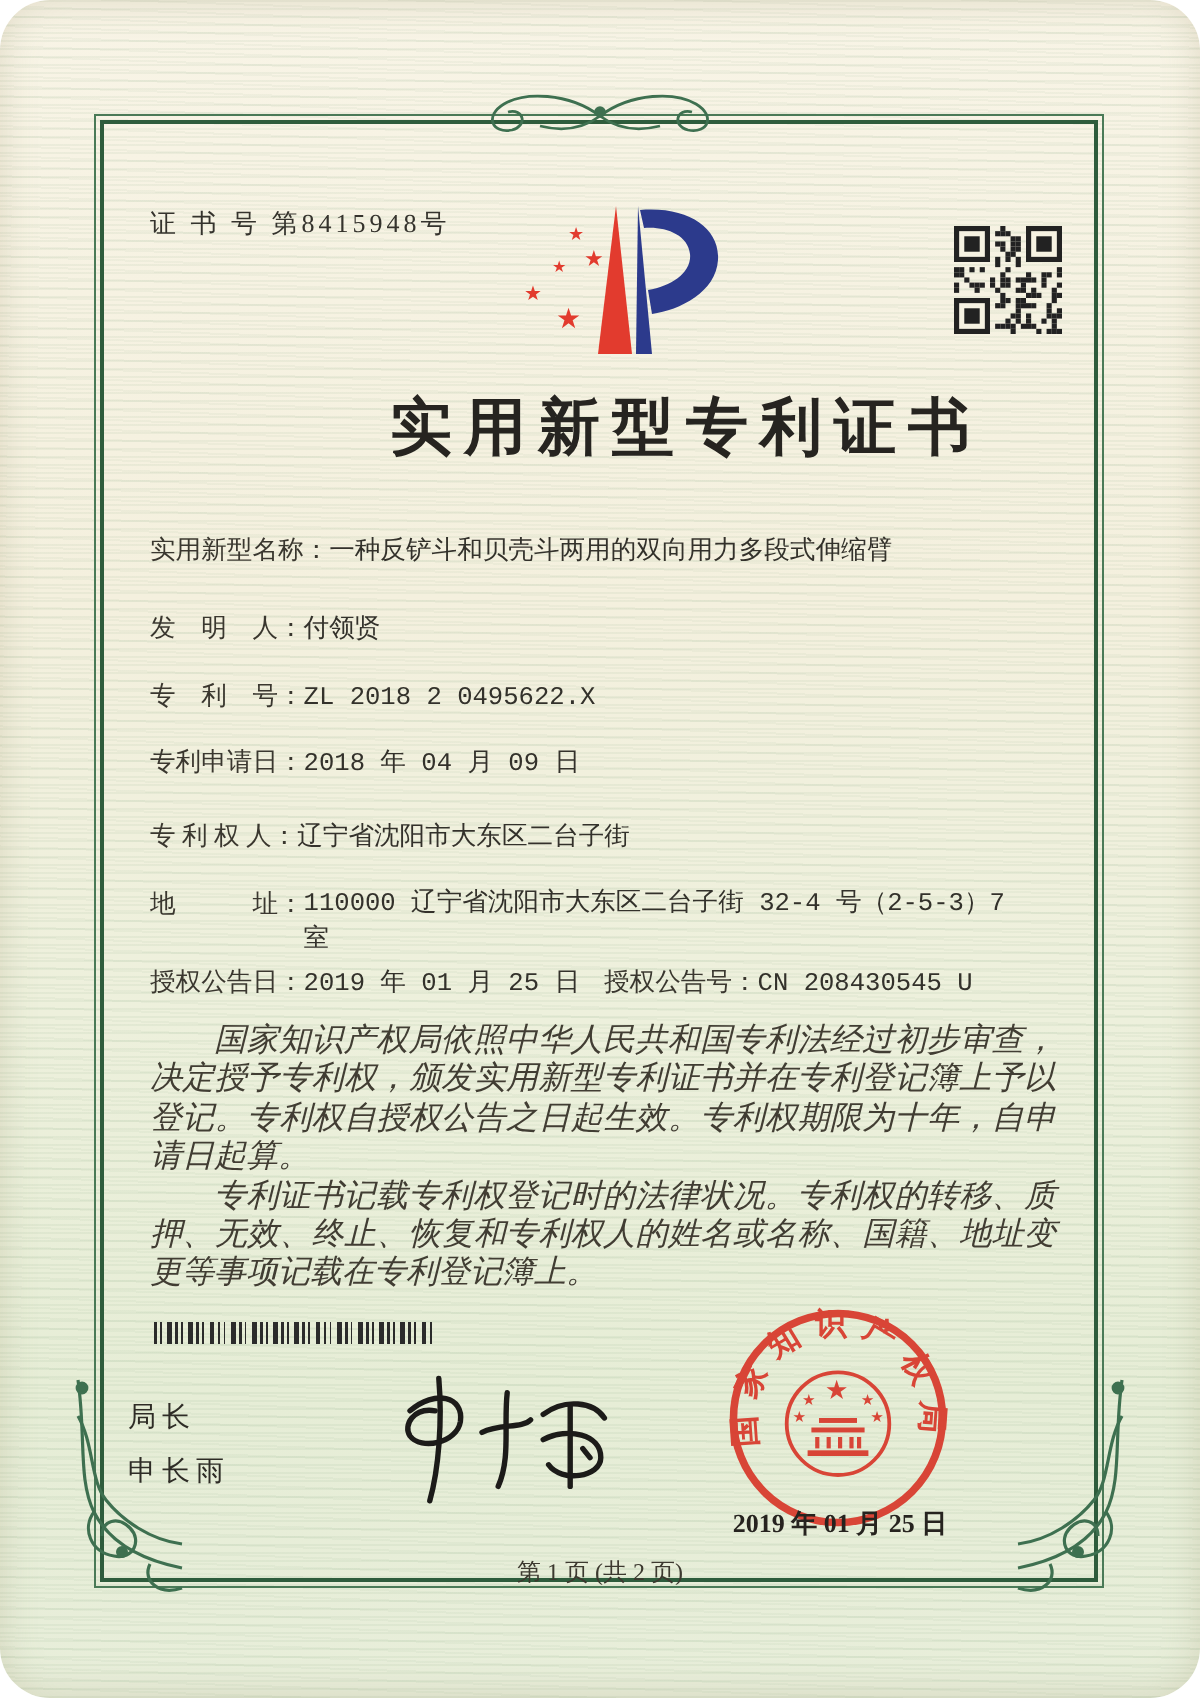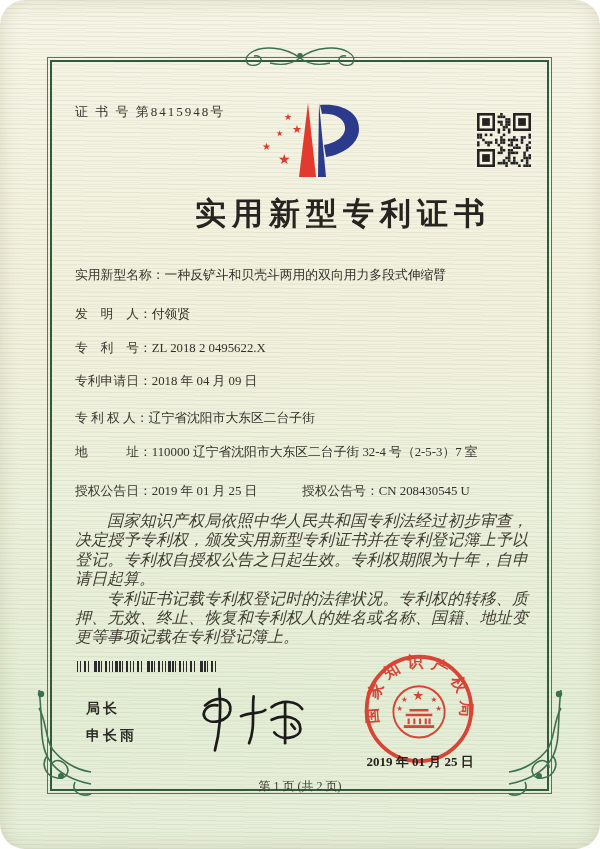"一种反铲斗和贝壳斗两用的双向用力多段式伸缩臂" .field-value { font-family: none -> Liberation Mono, monospace }
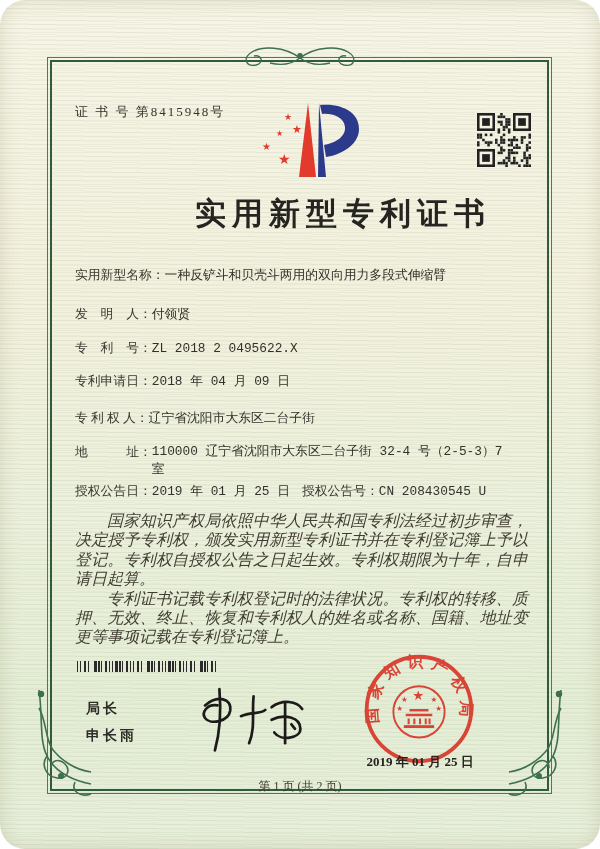"局长" .director { font-weight: 700 -> 400; left: 86px -> 64px }
